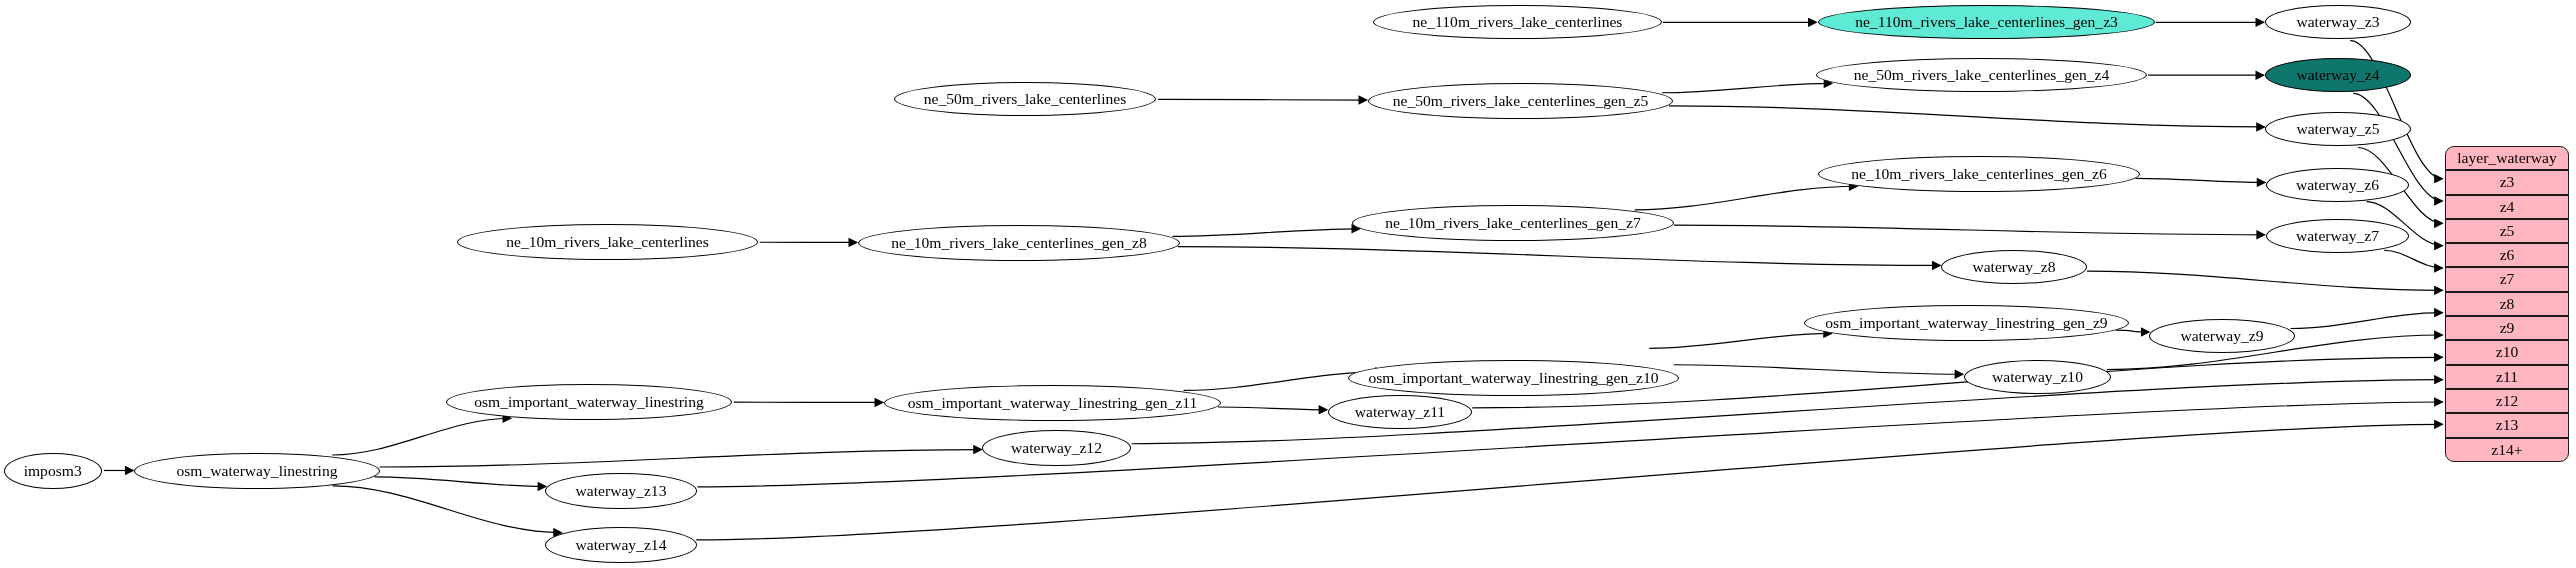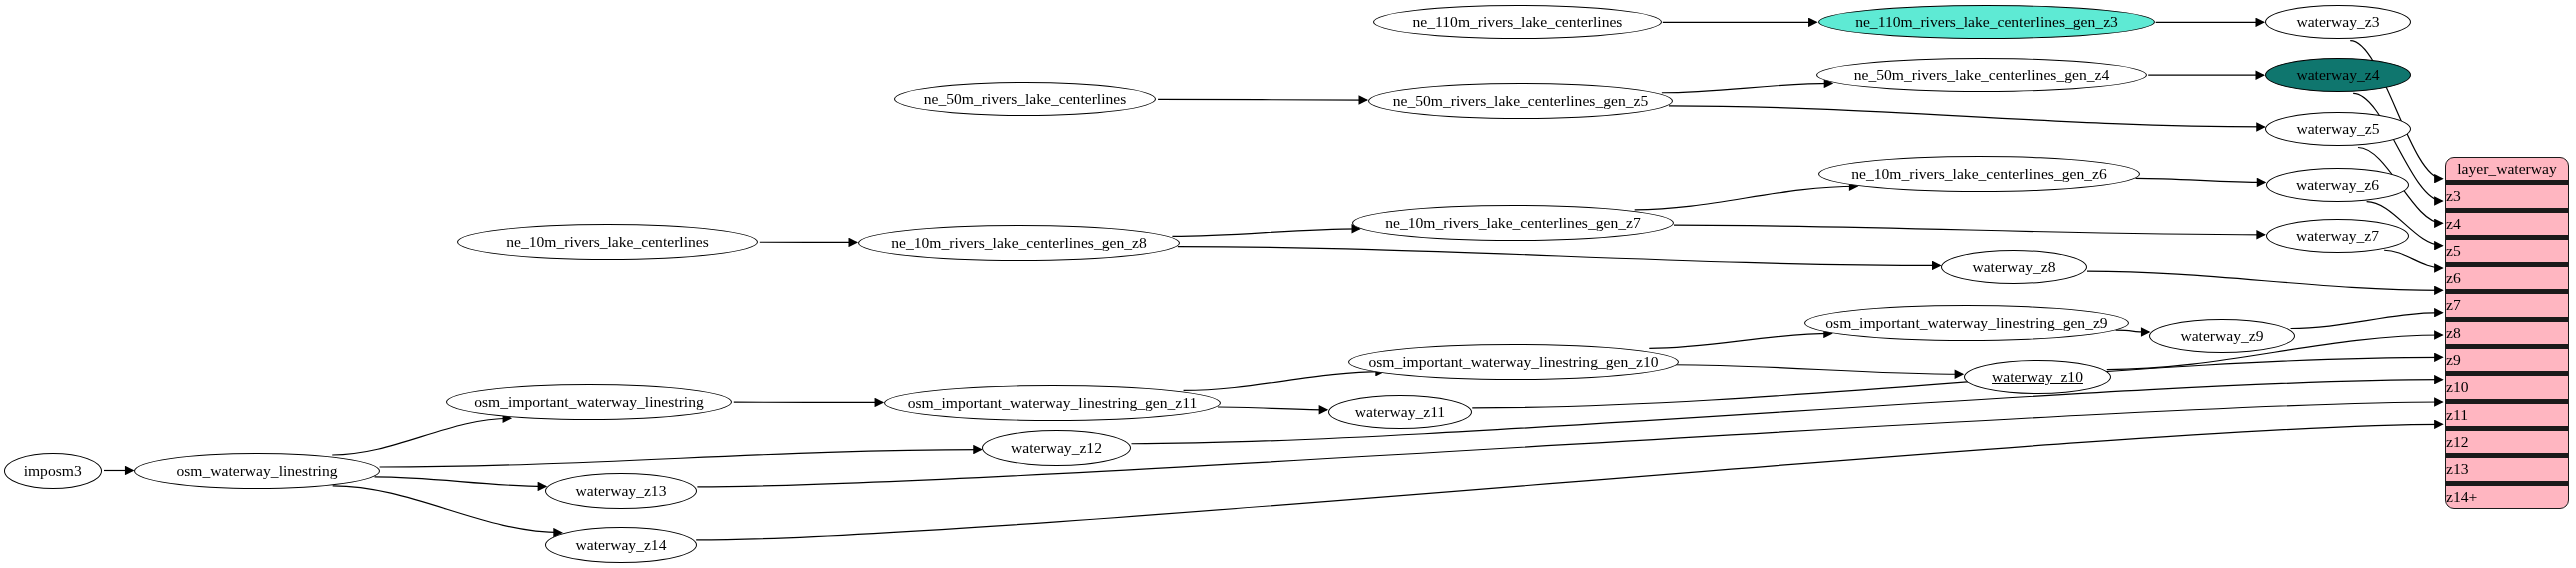"layer_waterway" div.etl-table { top: 157px -> 146px }
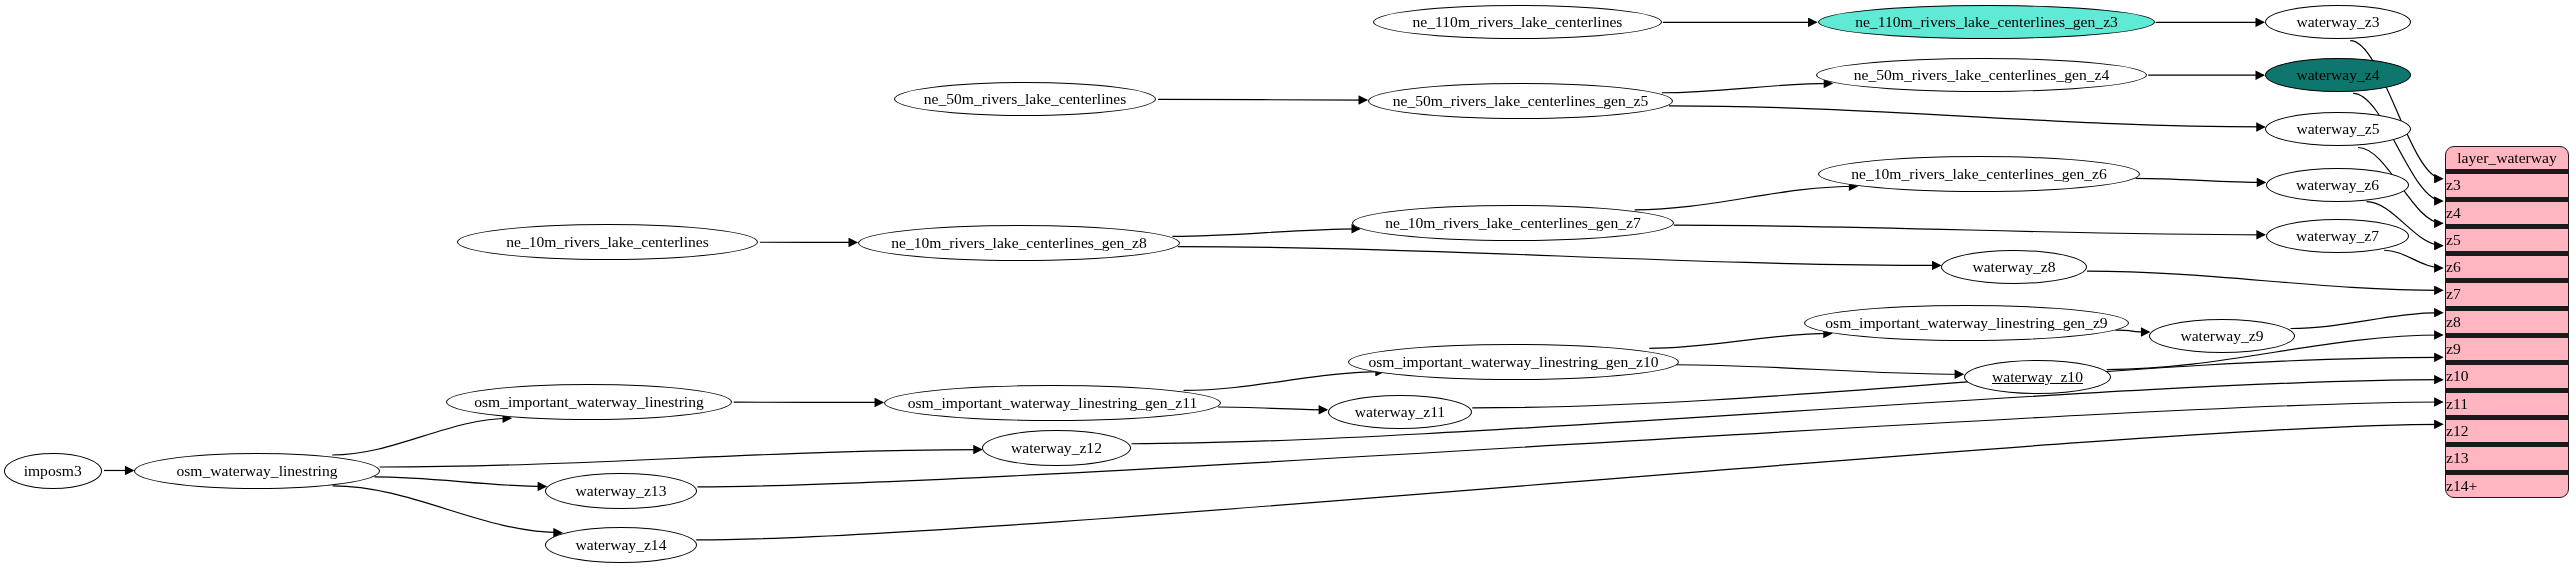"z3" .etl-row { border-top: 5px solid #6d28d9 -> 2px solid #6d28d9; text-align: left -> center }
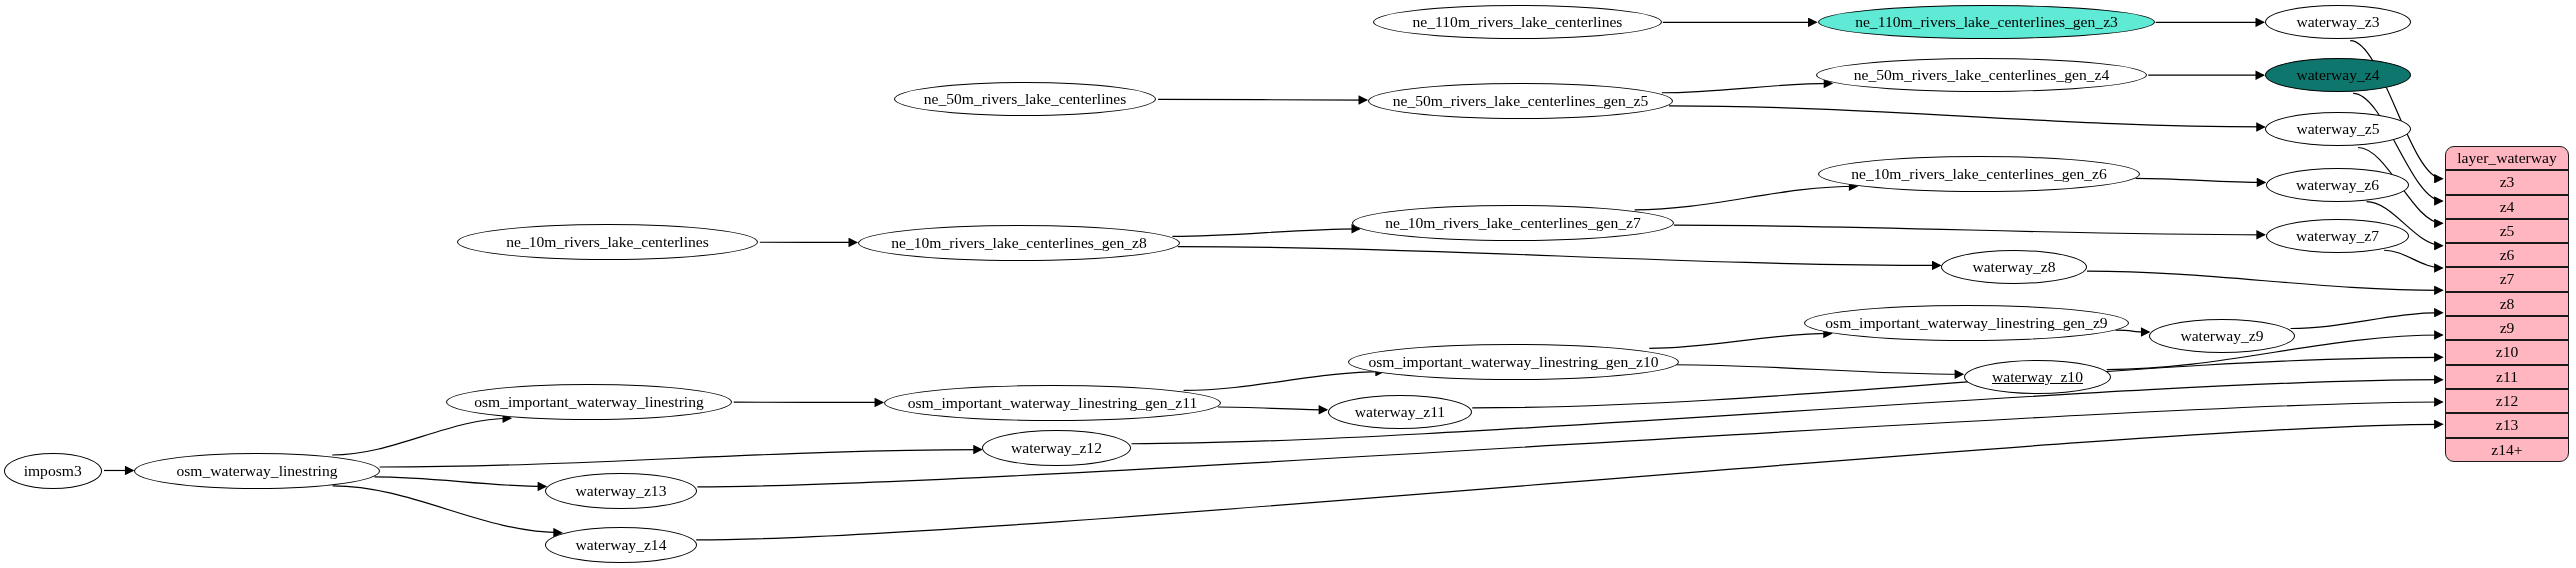"osm_important_waterway_linestring_gen_z10" div.node { top: 344px -> 360px }
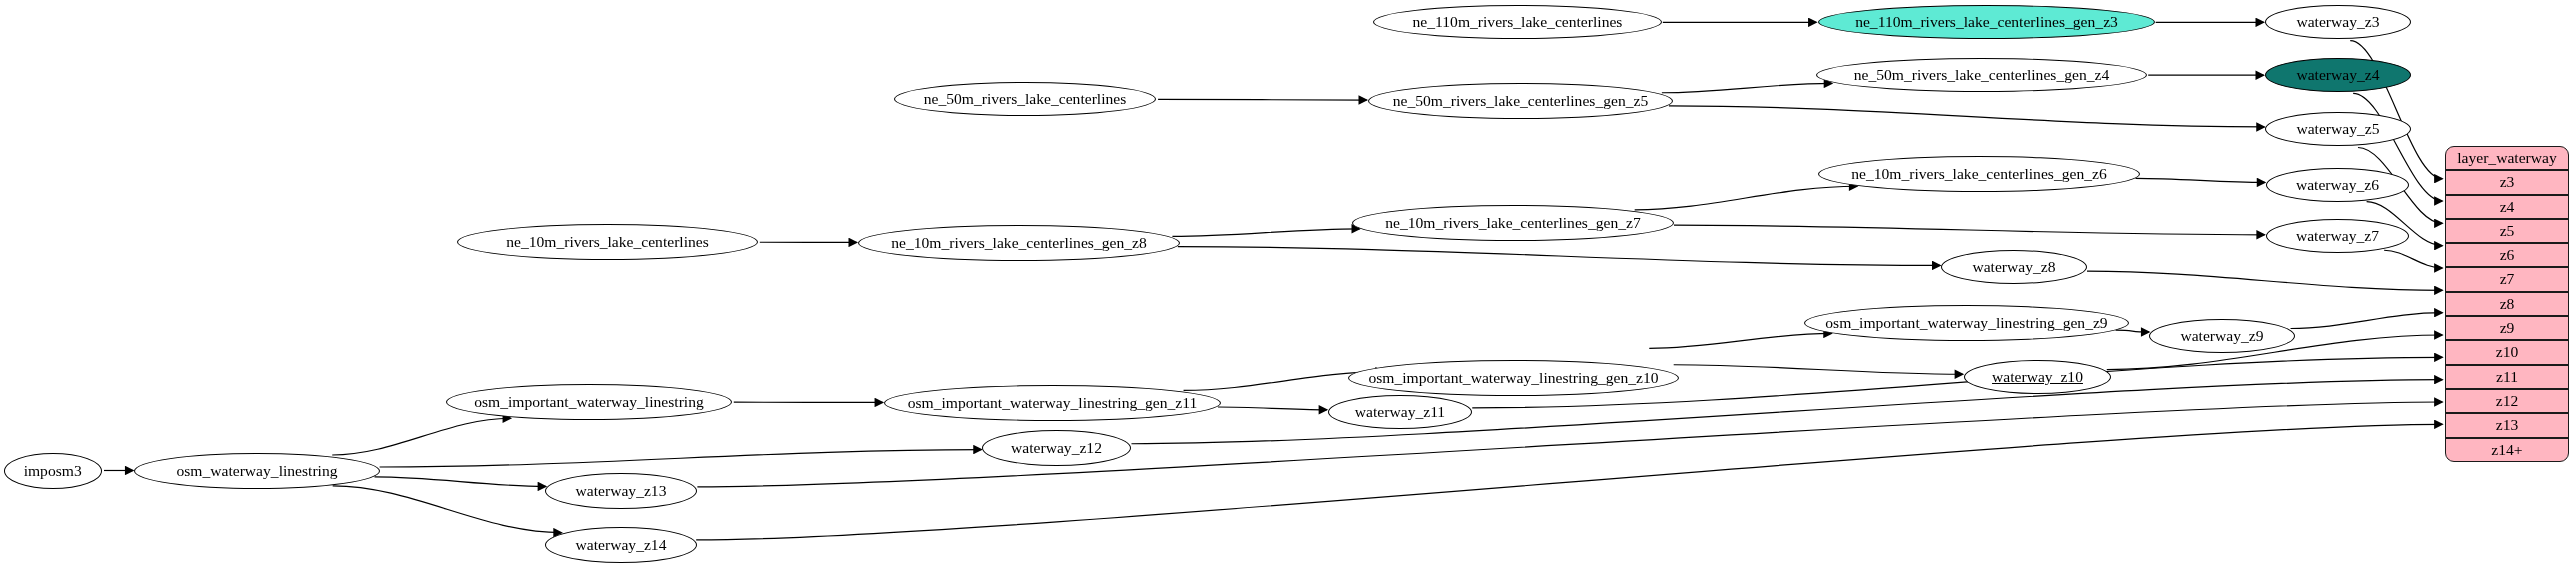"waterway_z10" div.node { text-decoration: underline -> none }
